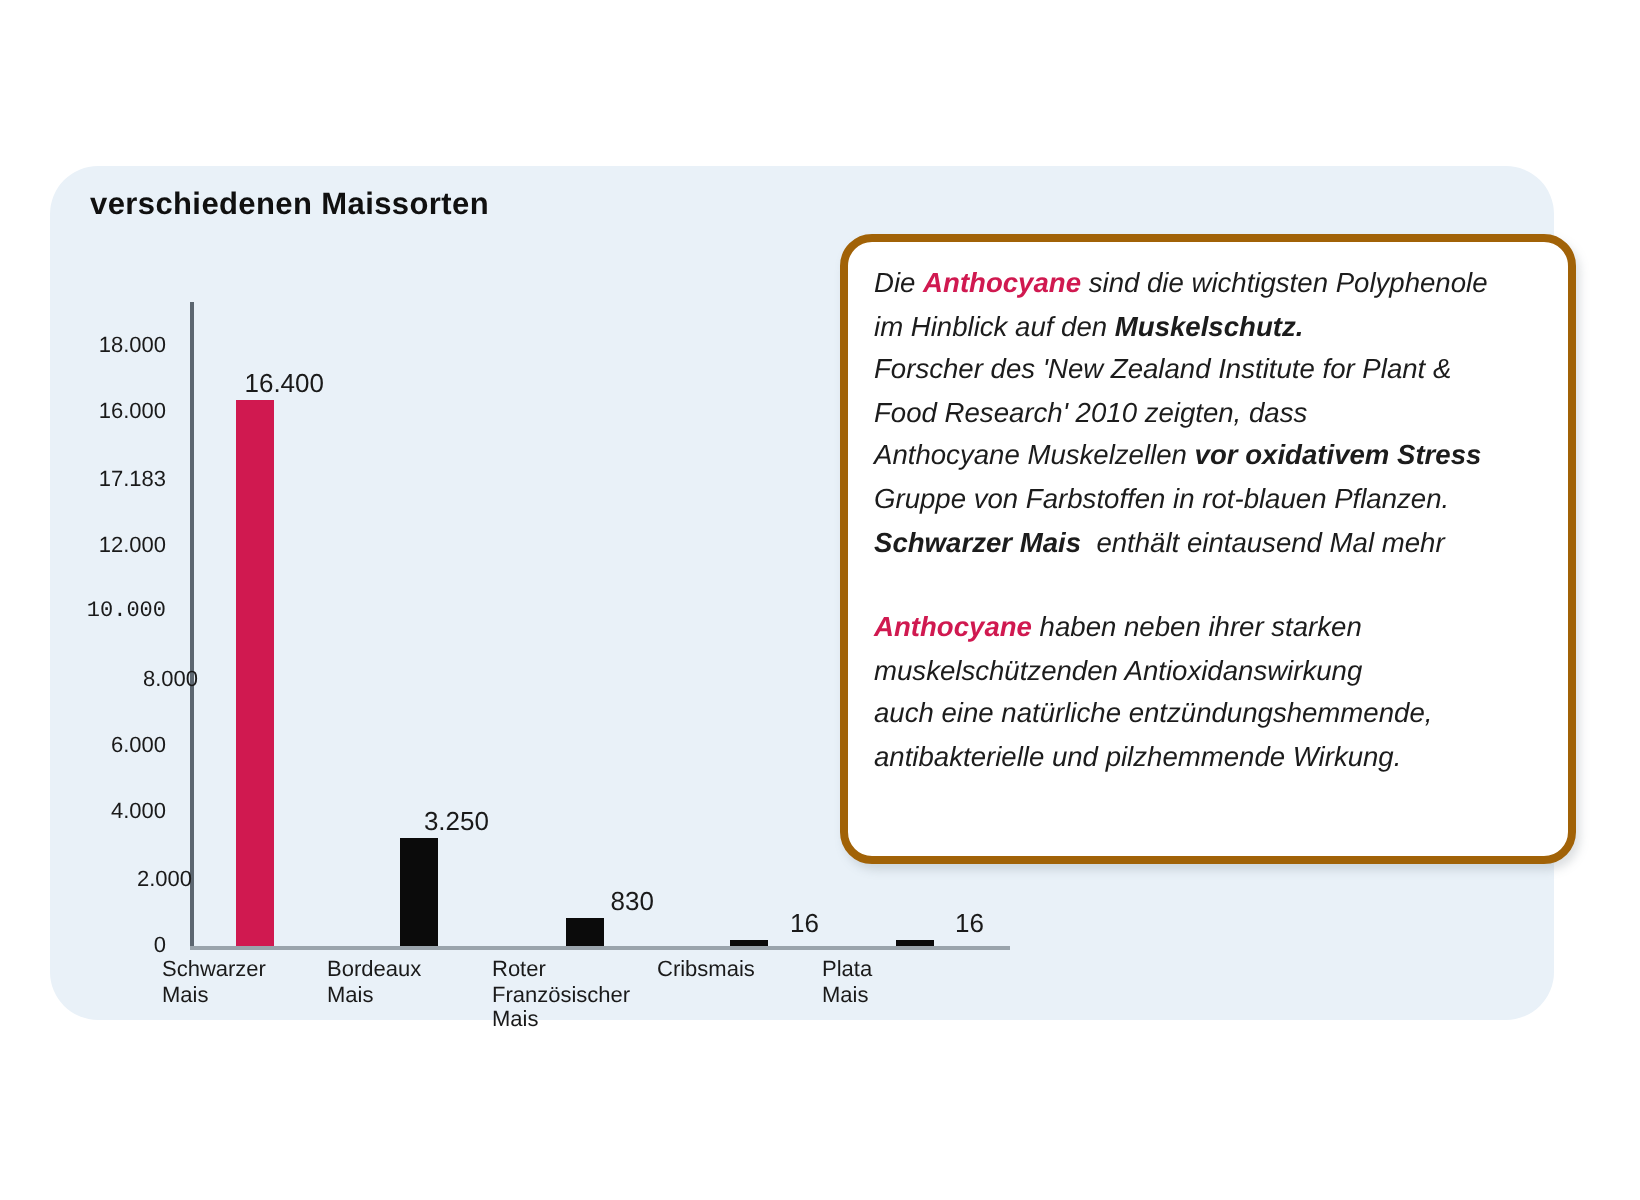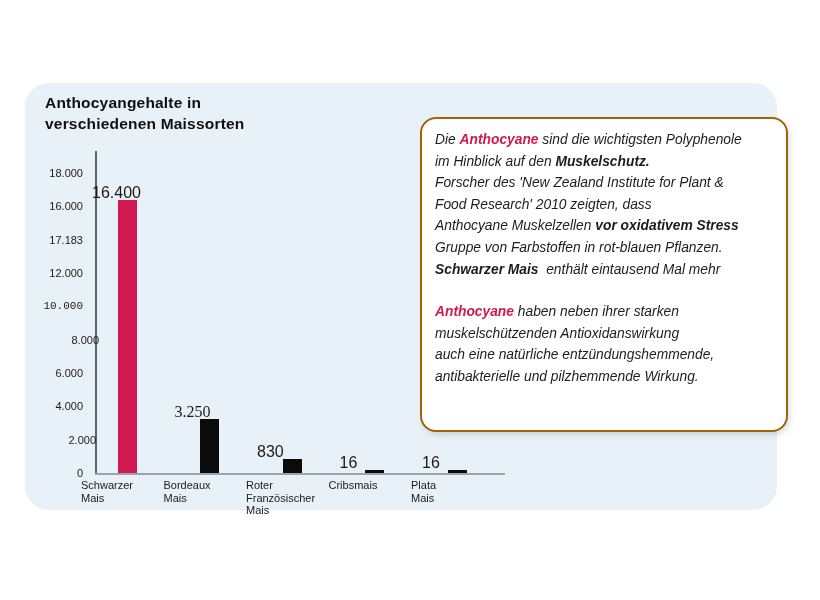"Anthocyangehalte in" div { html: <div>Anthocyangehalte in</div> -> none }
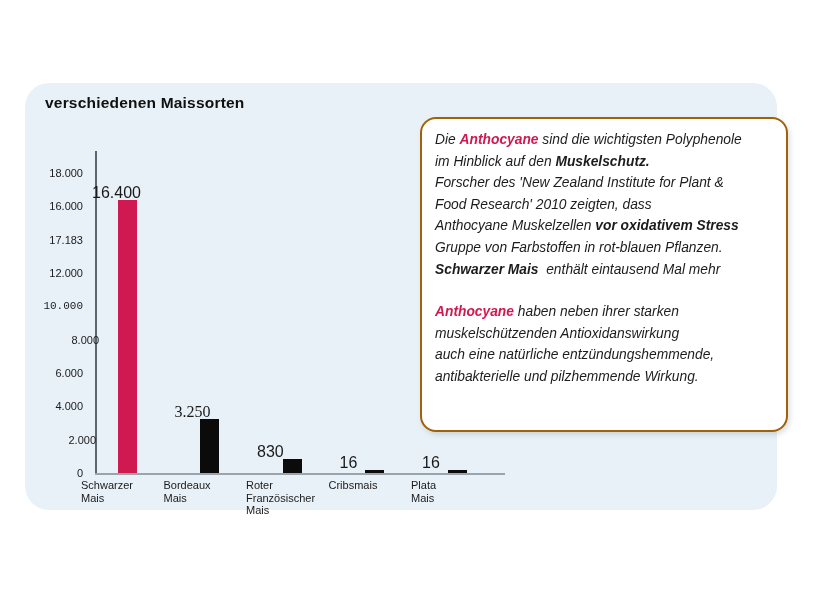"Die Anthocyane sind die wichtigsten" .infobox { border: 2px solid #a16207 -> 4px solid #a16207 }
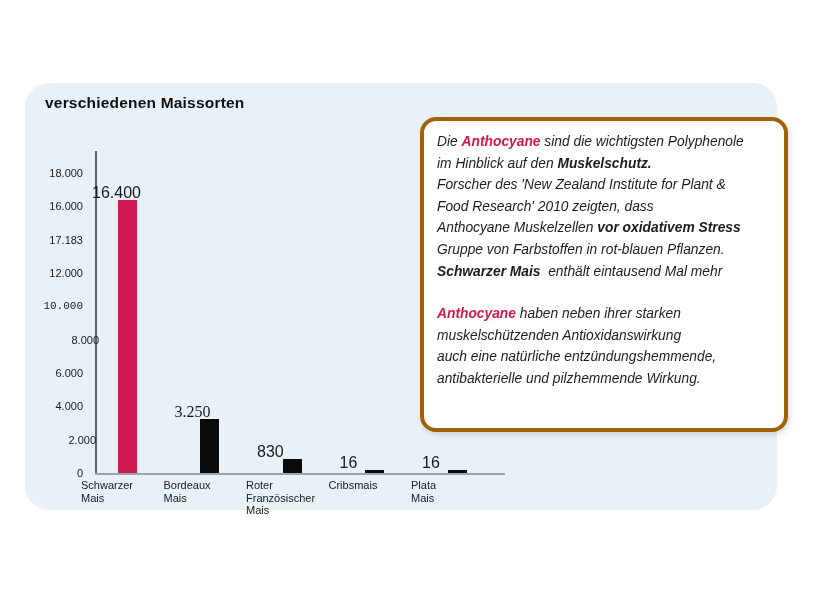"16.400" .val-label { font-size: 16px -> 13px; text-align: left -> right }
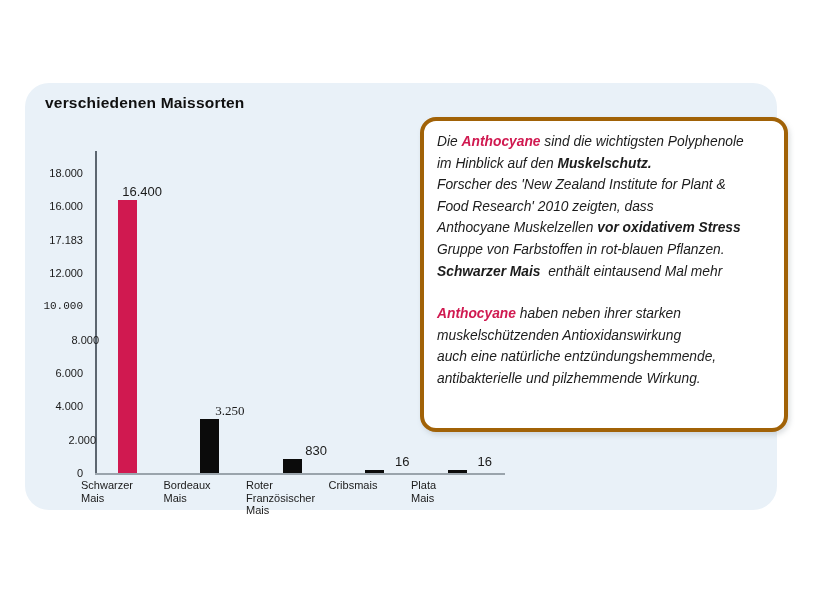"3.250" div.val-label { font-family: Liberation Serif, serif -> none }
